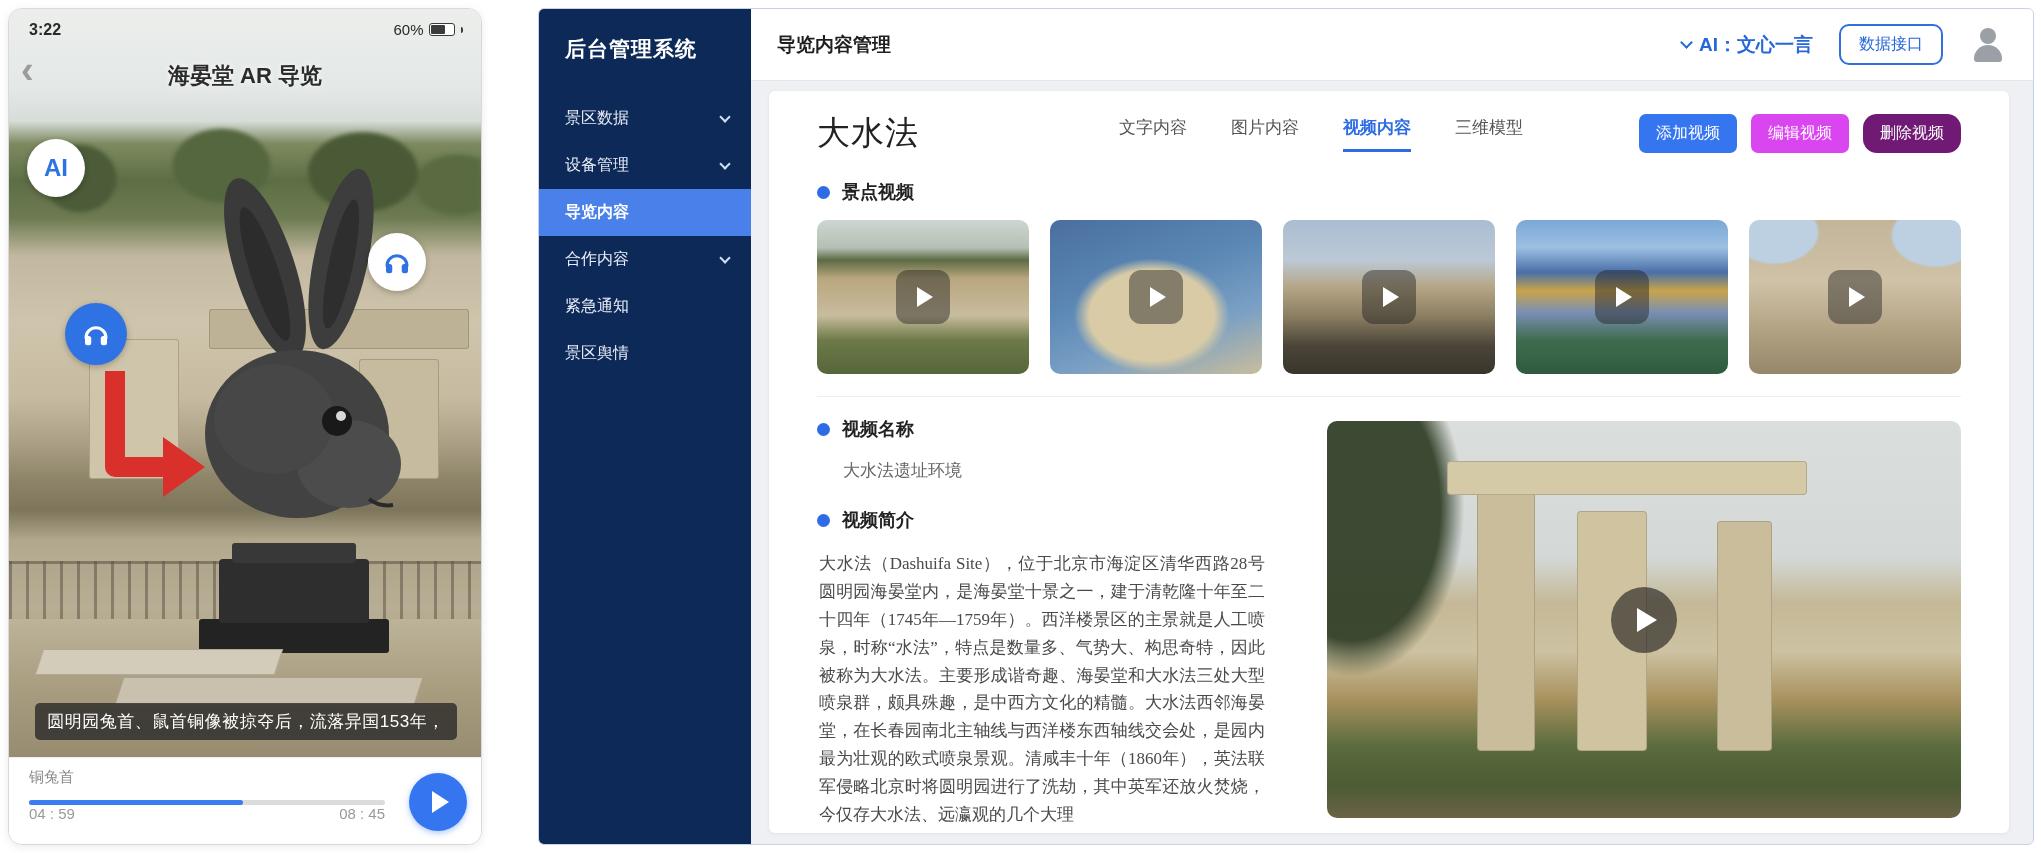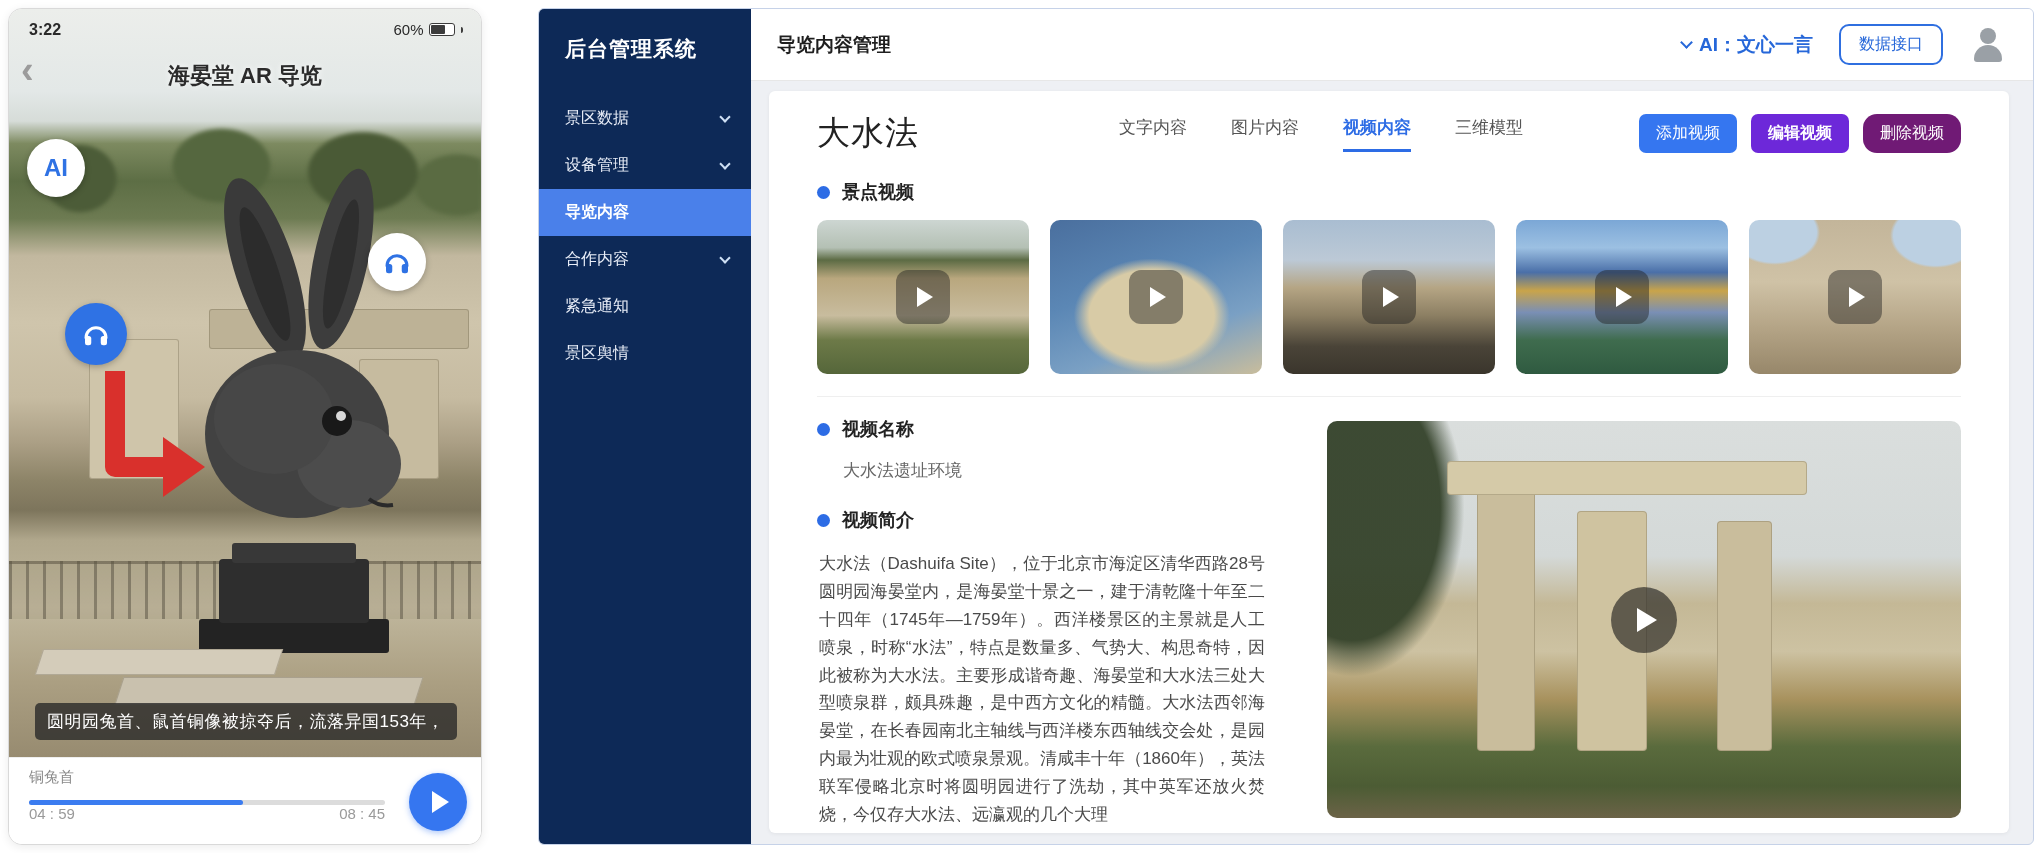"编辑视频" .abtn.edit { background: #6d28d9 -> #d946ef; font-weight: bold -> none }
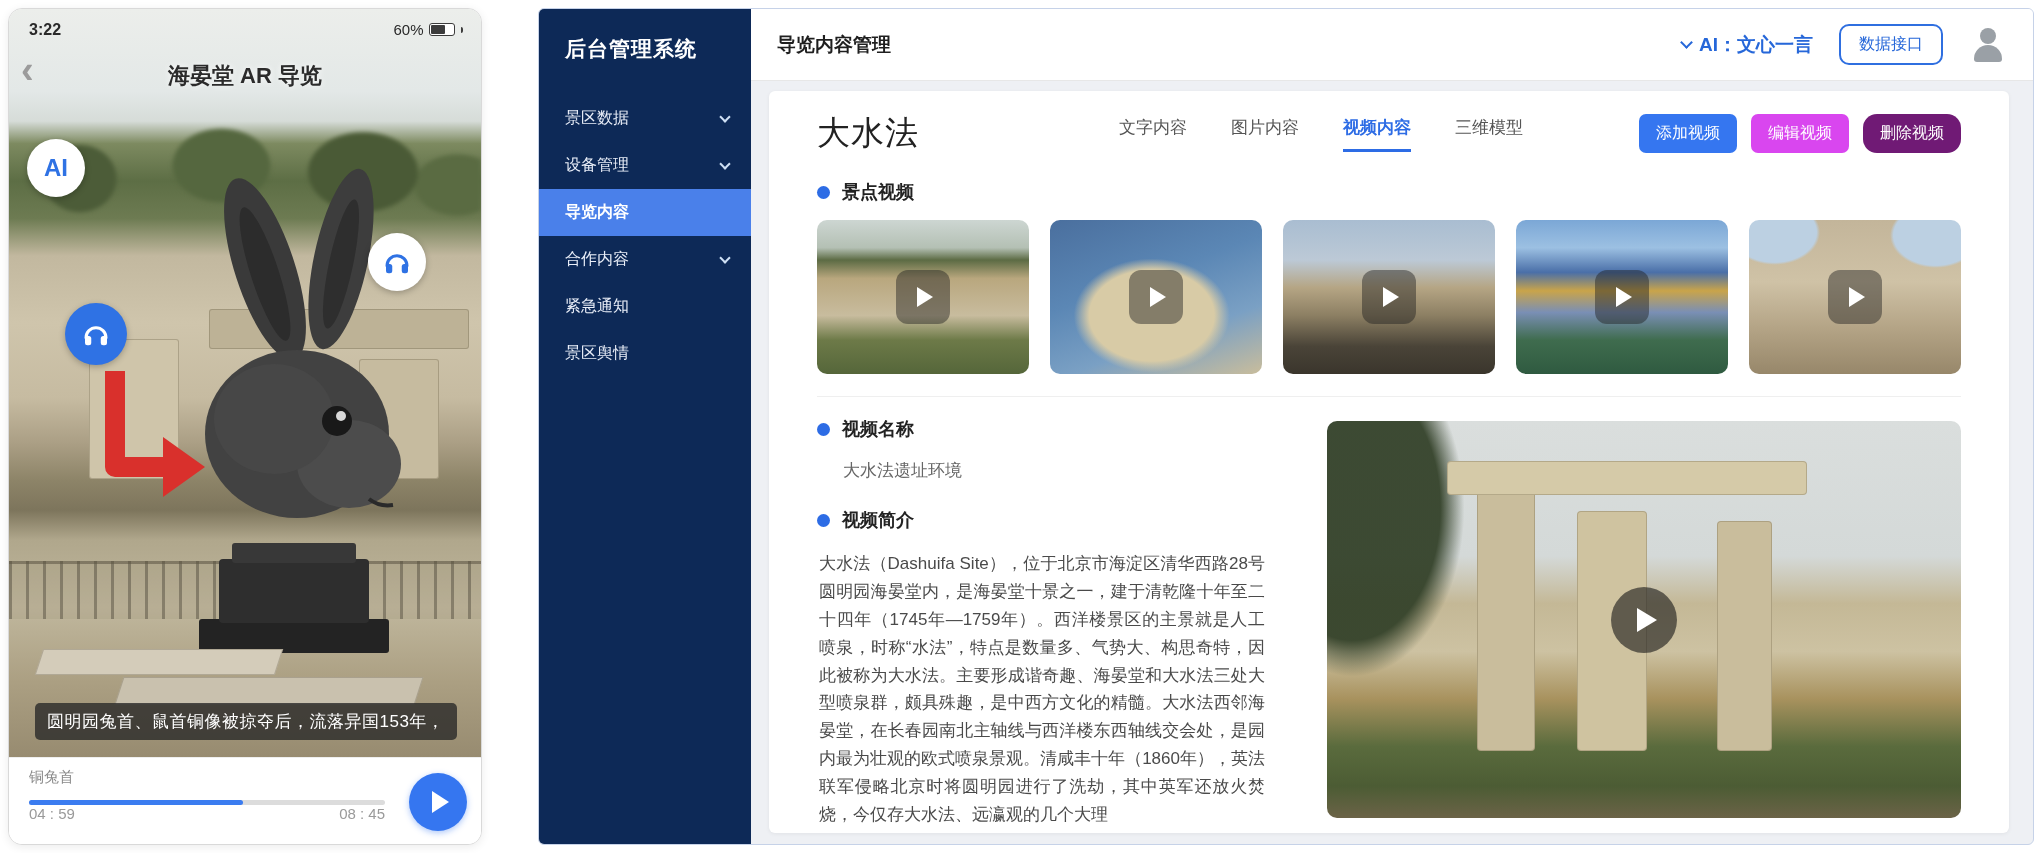"视频名称" .lower-left { font-family: none -> Liberation Serif, serif }
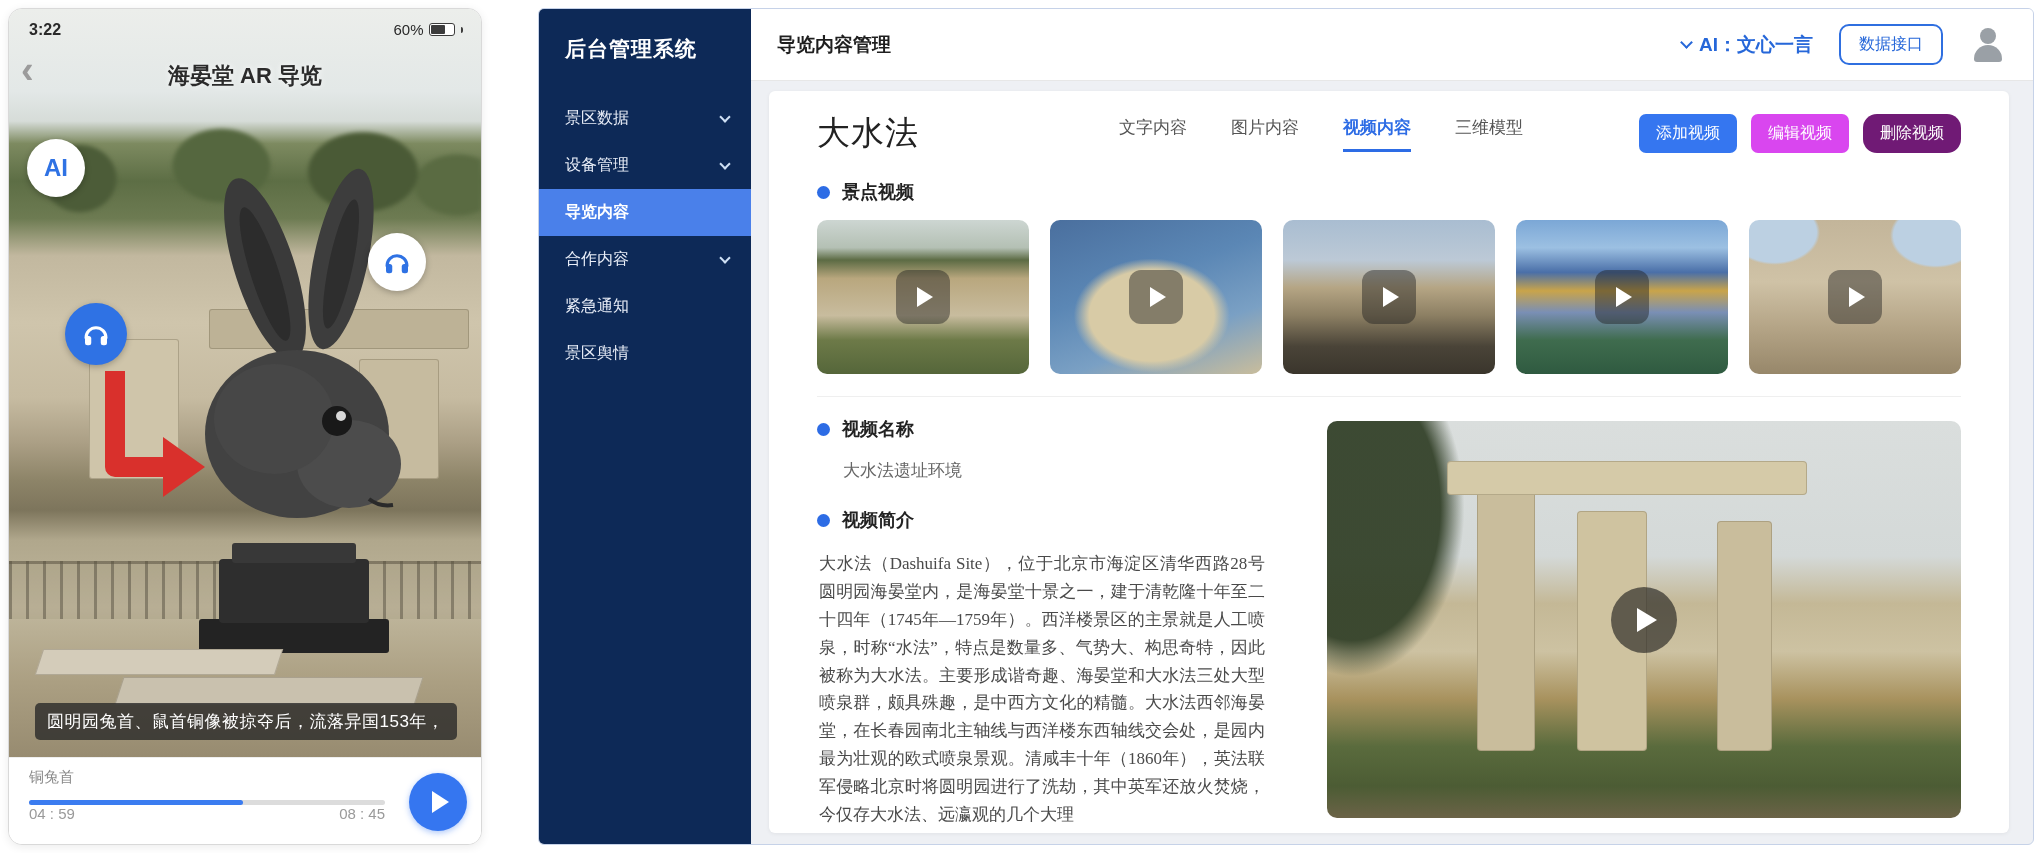"圆明园兔首、鼠首铜像被掠夺后，流落异国153年，" .caption { text-align: none -> center }
